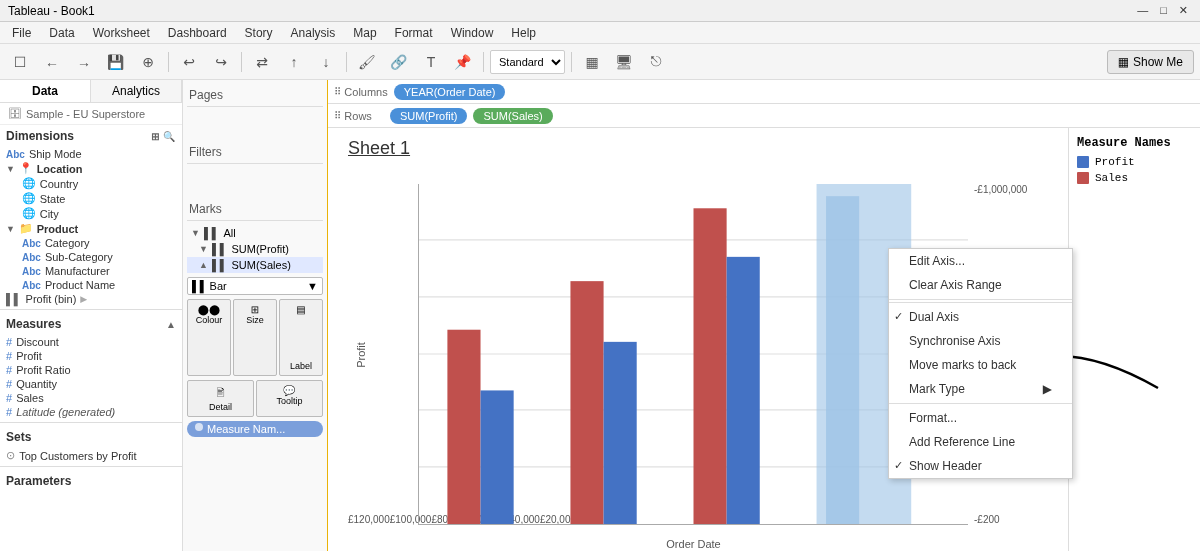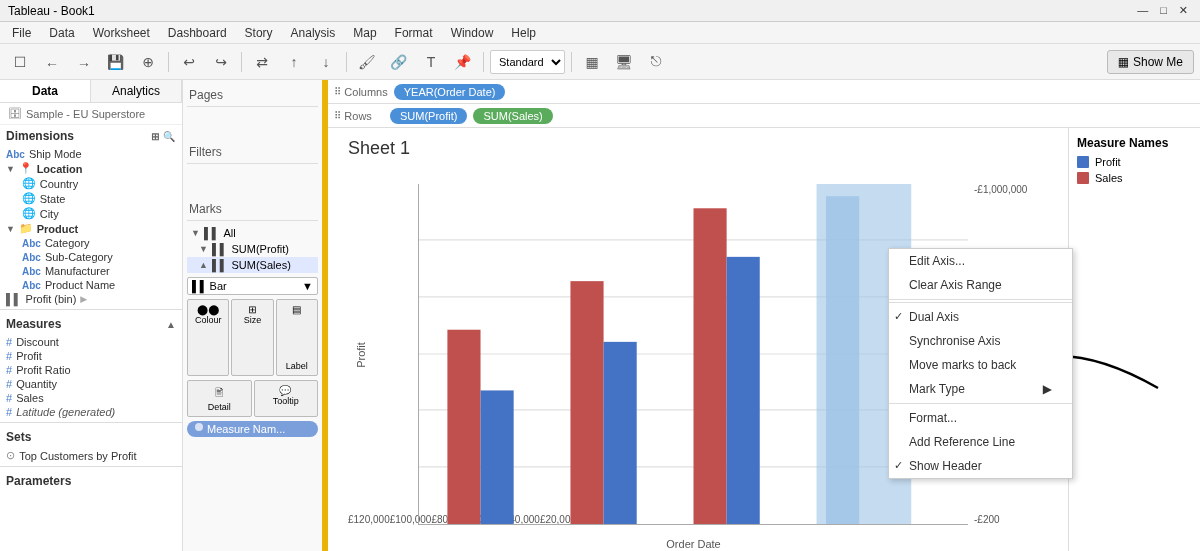"Pages" .middle-panel { border-right: 6px solid #eab308 -> 1px solid #eab308 }
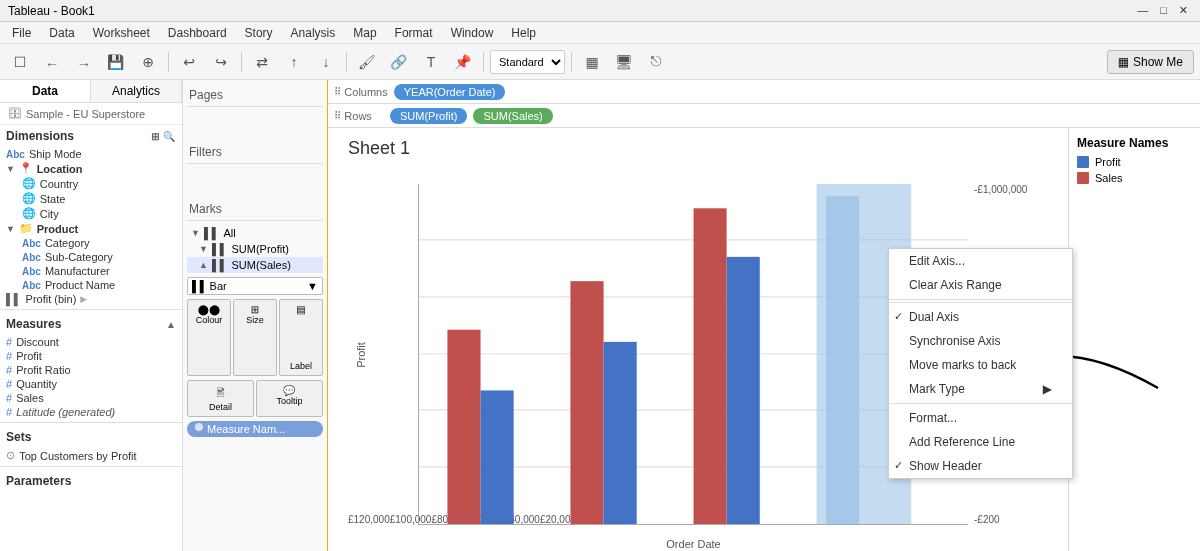"Sheet 1" .sheet-title { text-decoration: none -> underline }
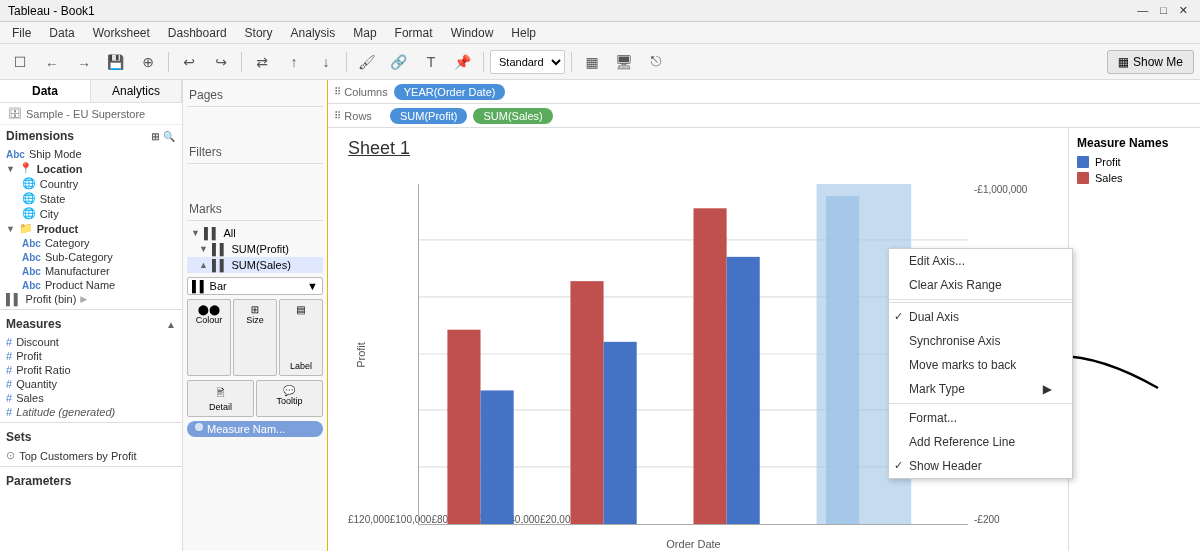"Measure Names" .legend-panel { font-family: none -> Liberation Mono, monospace }
